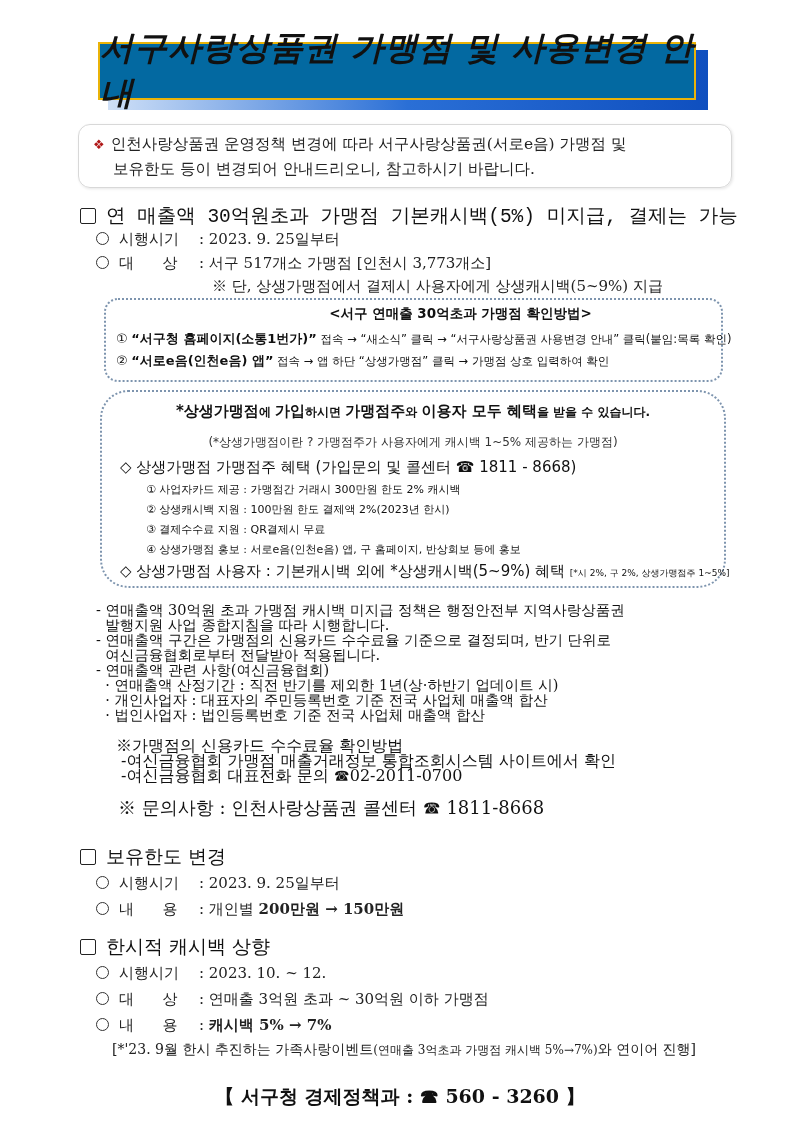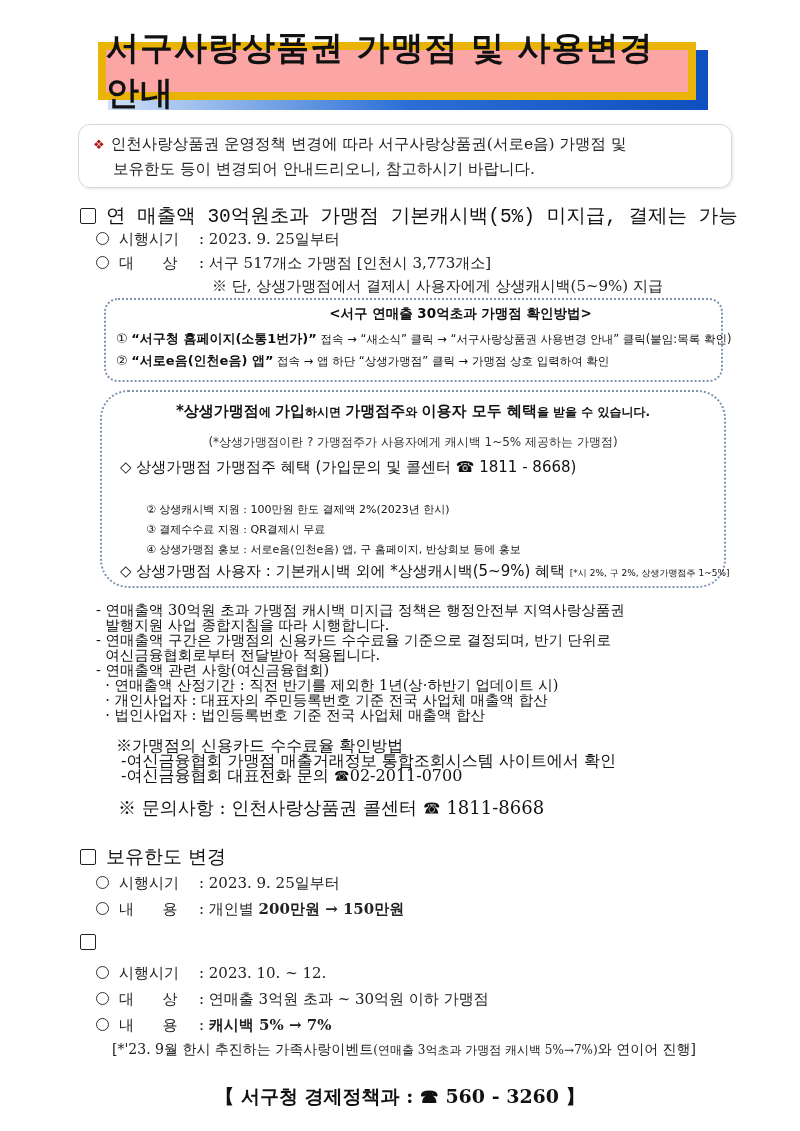"서구사랑상품권 가맹점 및 사용변경 안내" .title-box { background: #fca5a5 -> #0369a1; border: 8px solid #eab308 -> 2px solid #eab308; font-style: none -> italic }
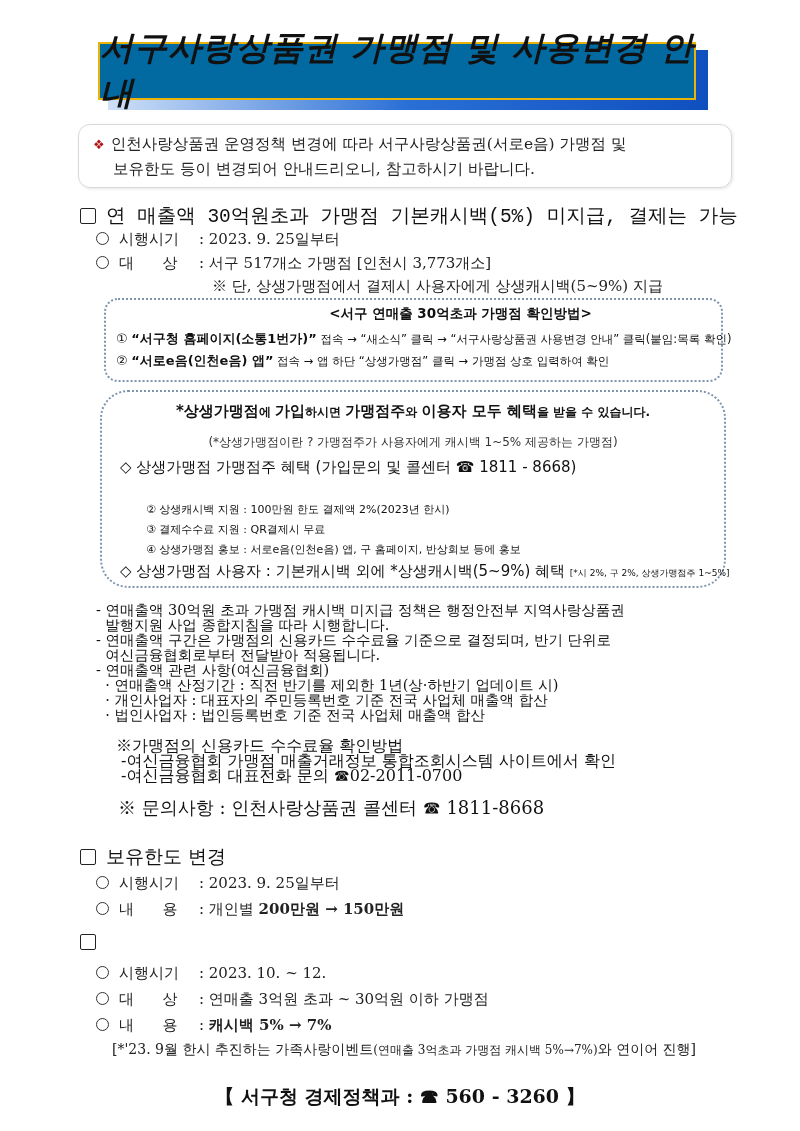"① 사업자카드 제공 : 가맹점간" div.abs { html: none -> <div>① 사업자카드 제공 : 가맹점간 거래시 300만원 한도 2% 캐시백</div> }
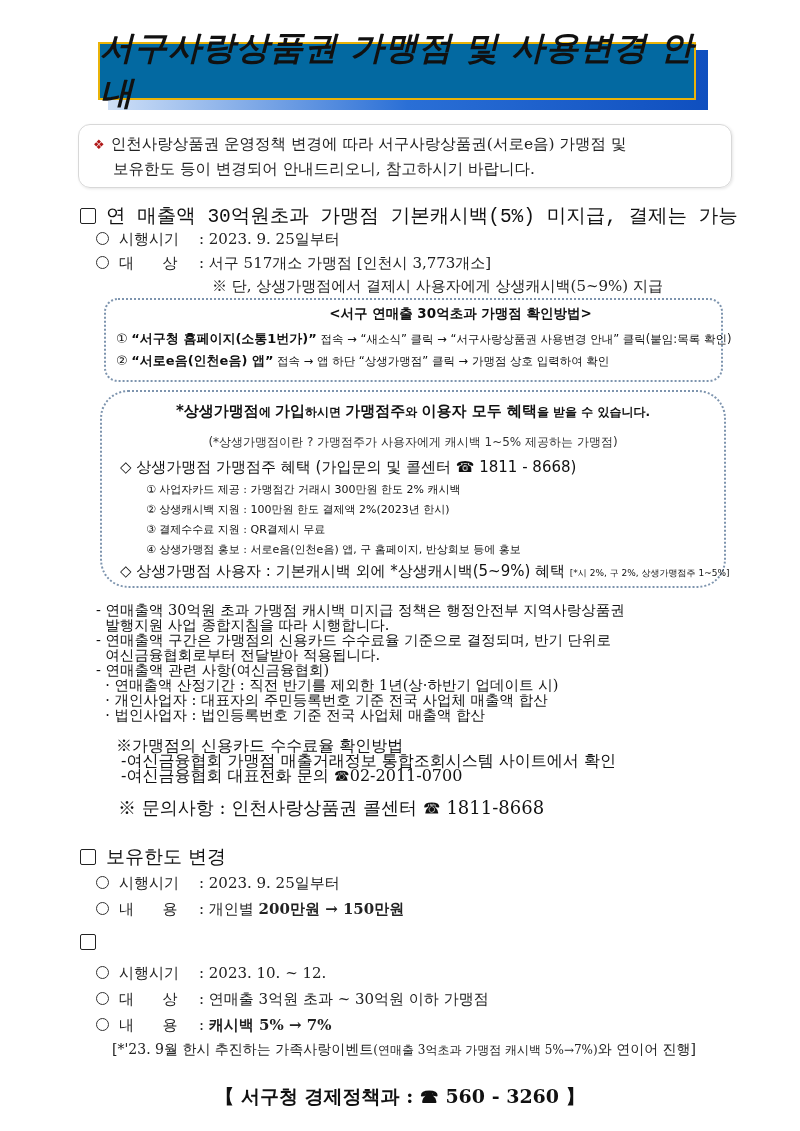"한시적 캐시백 상향" span { html: none -> <span>한시적 캐시백 상향</span> }
